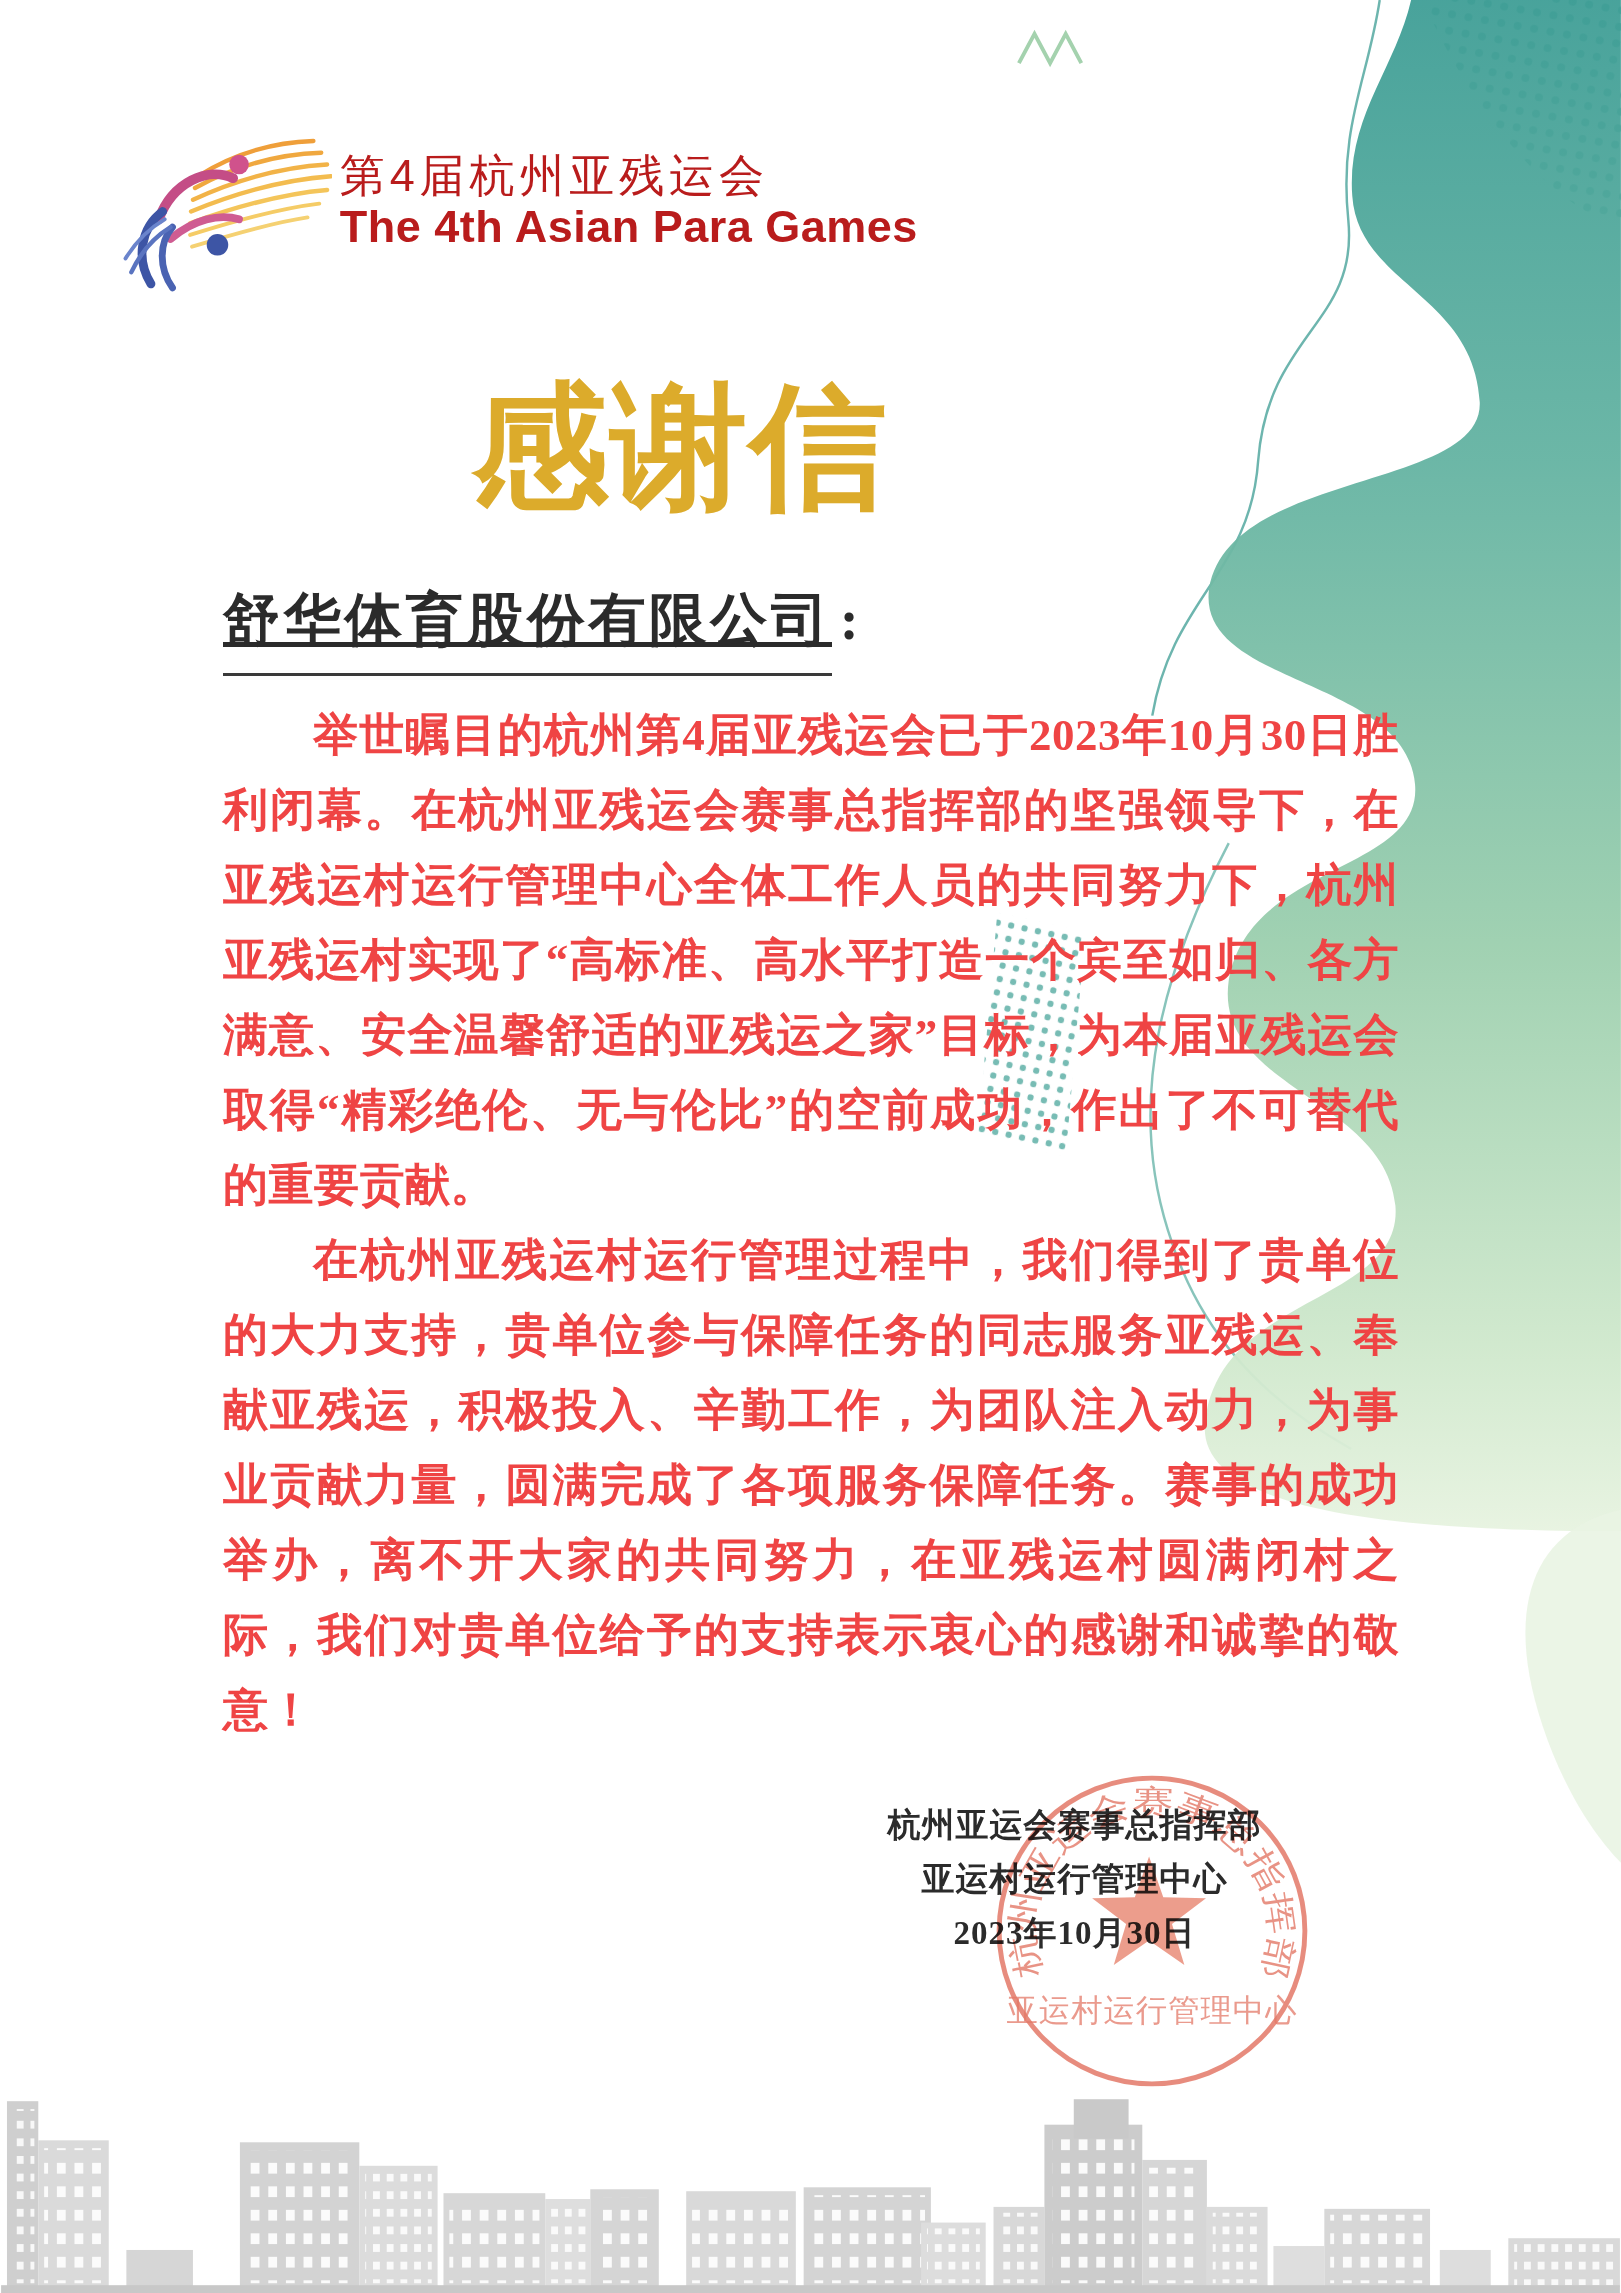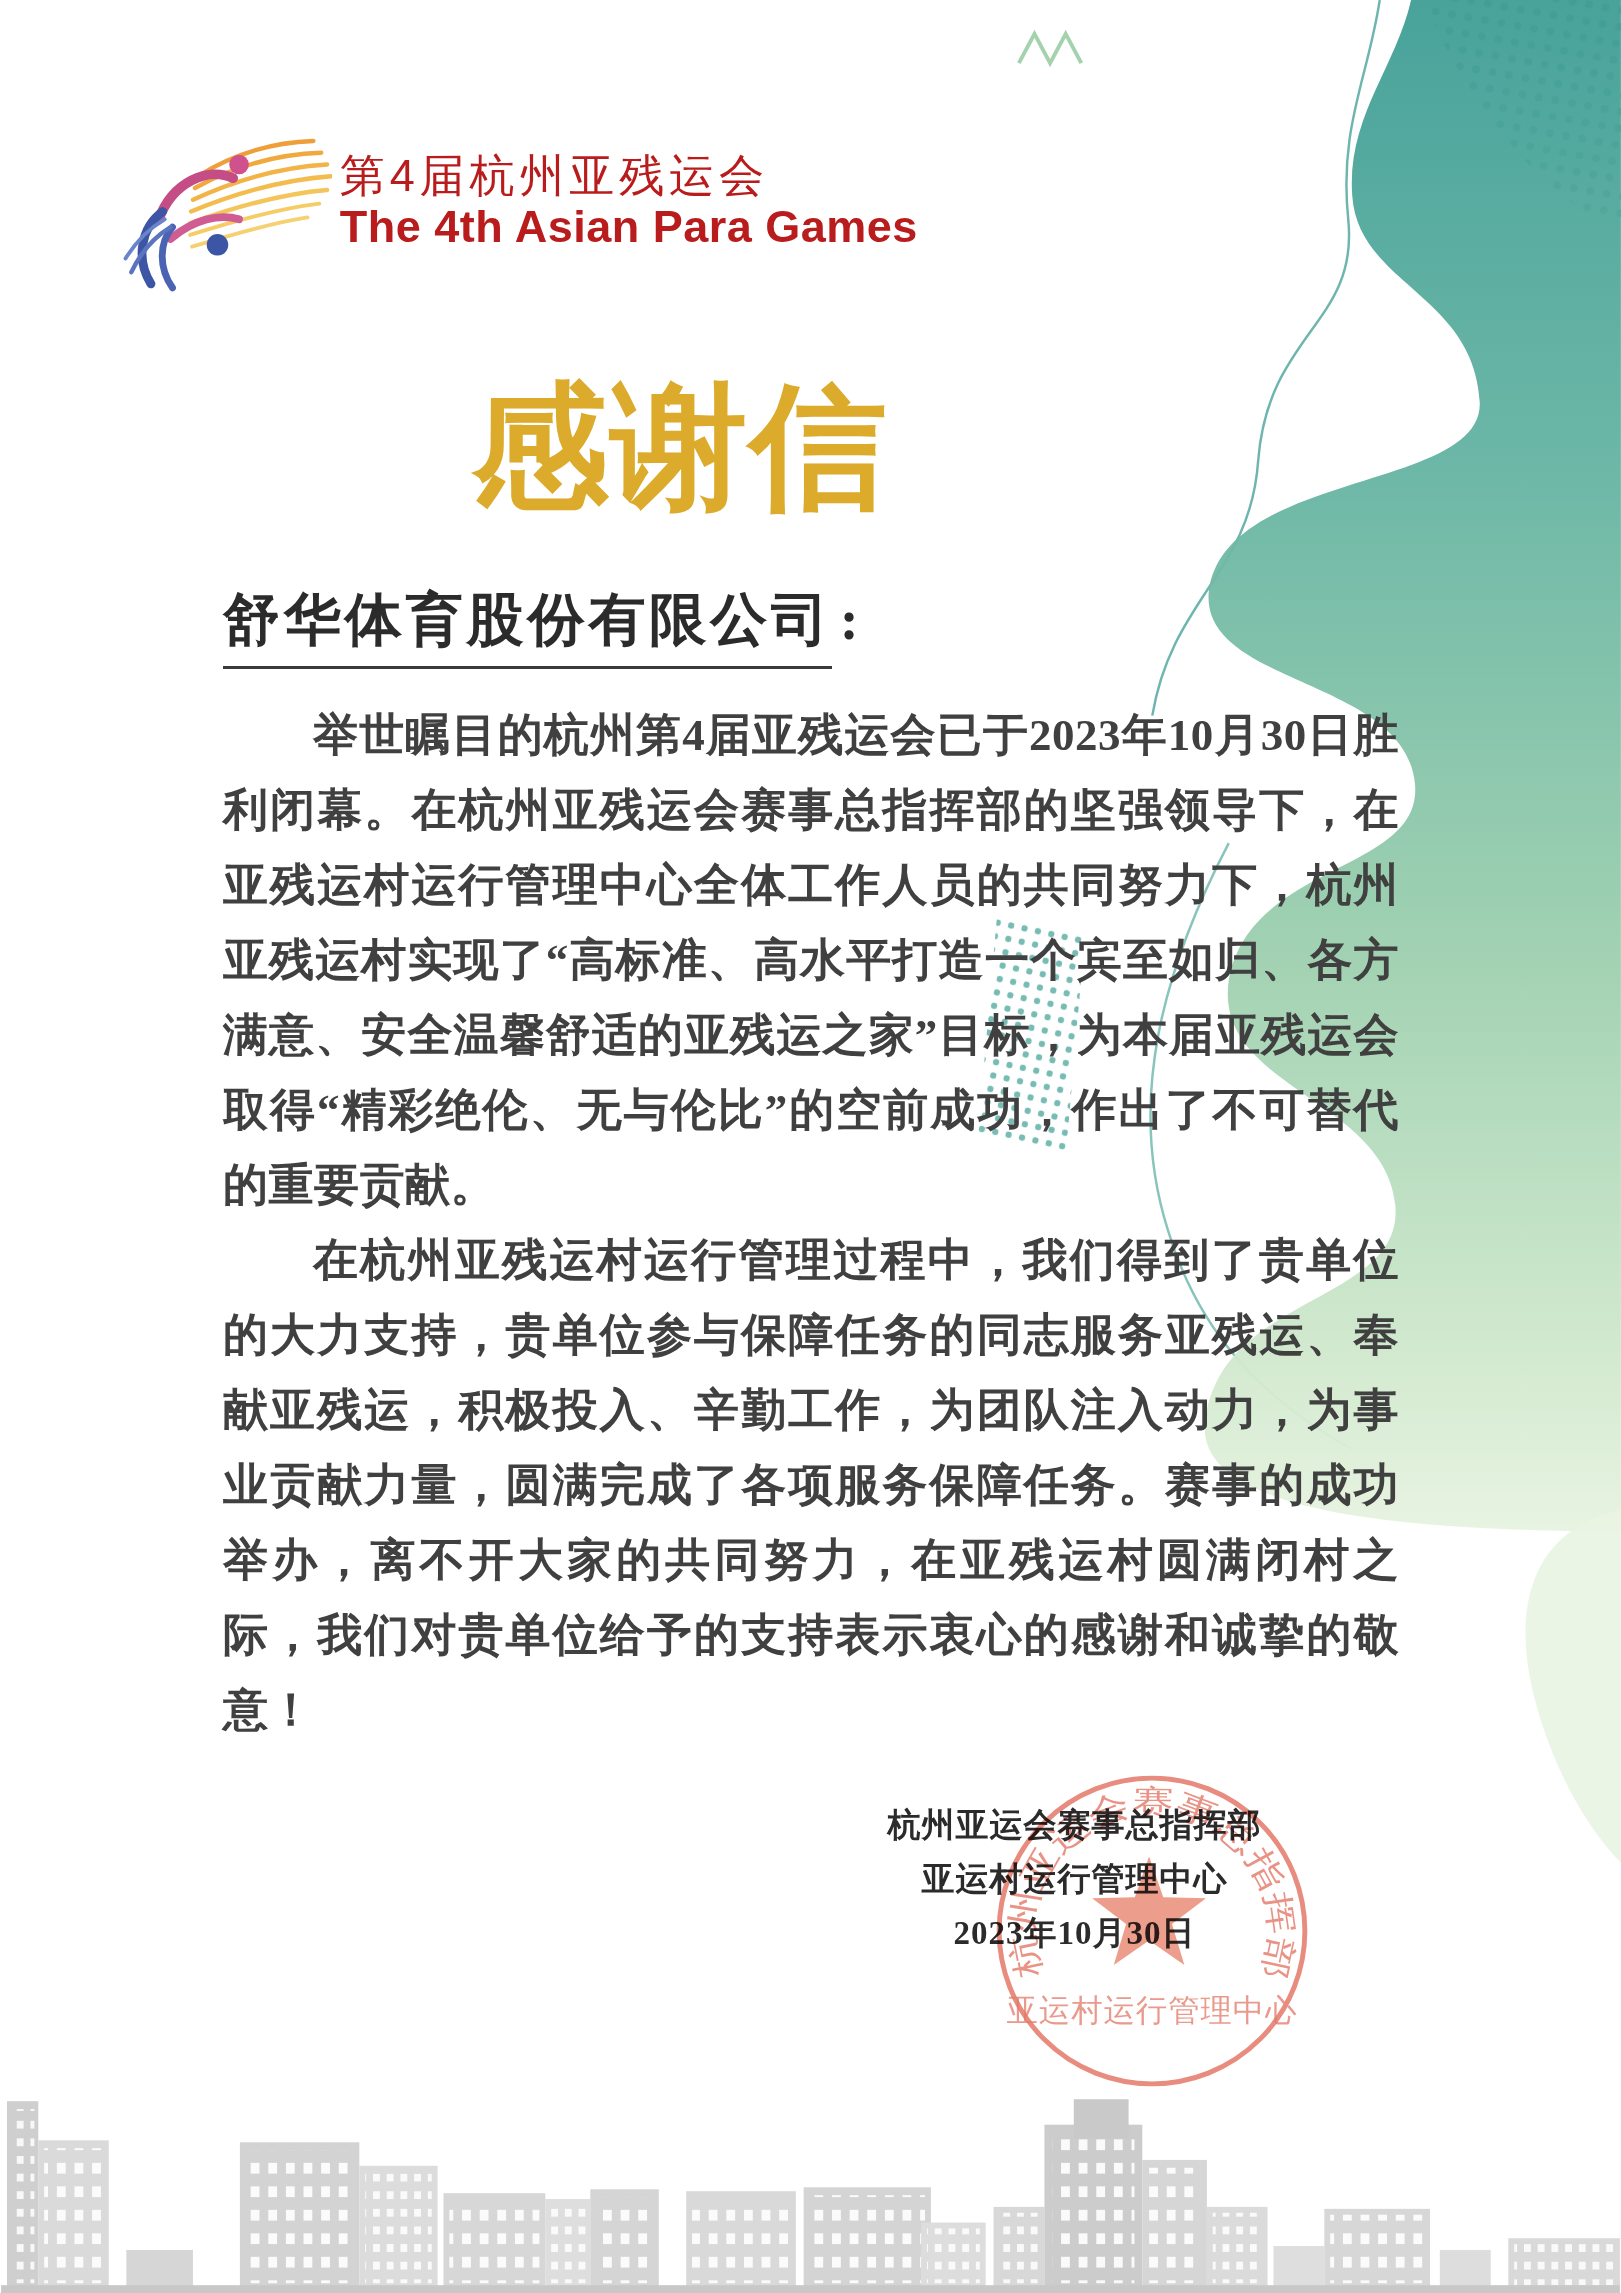"舒华体育股份有限公司" .recipient .name { padding-bottom: 15px -> 22px; text-decoration: none -> underline }
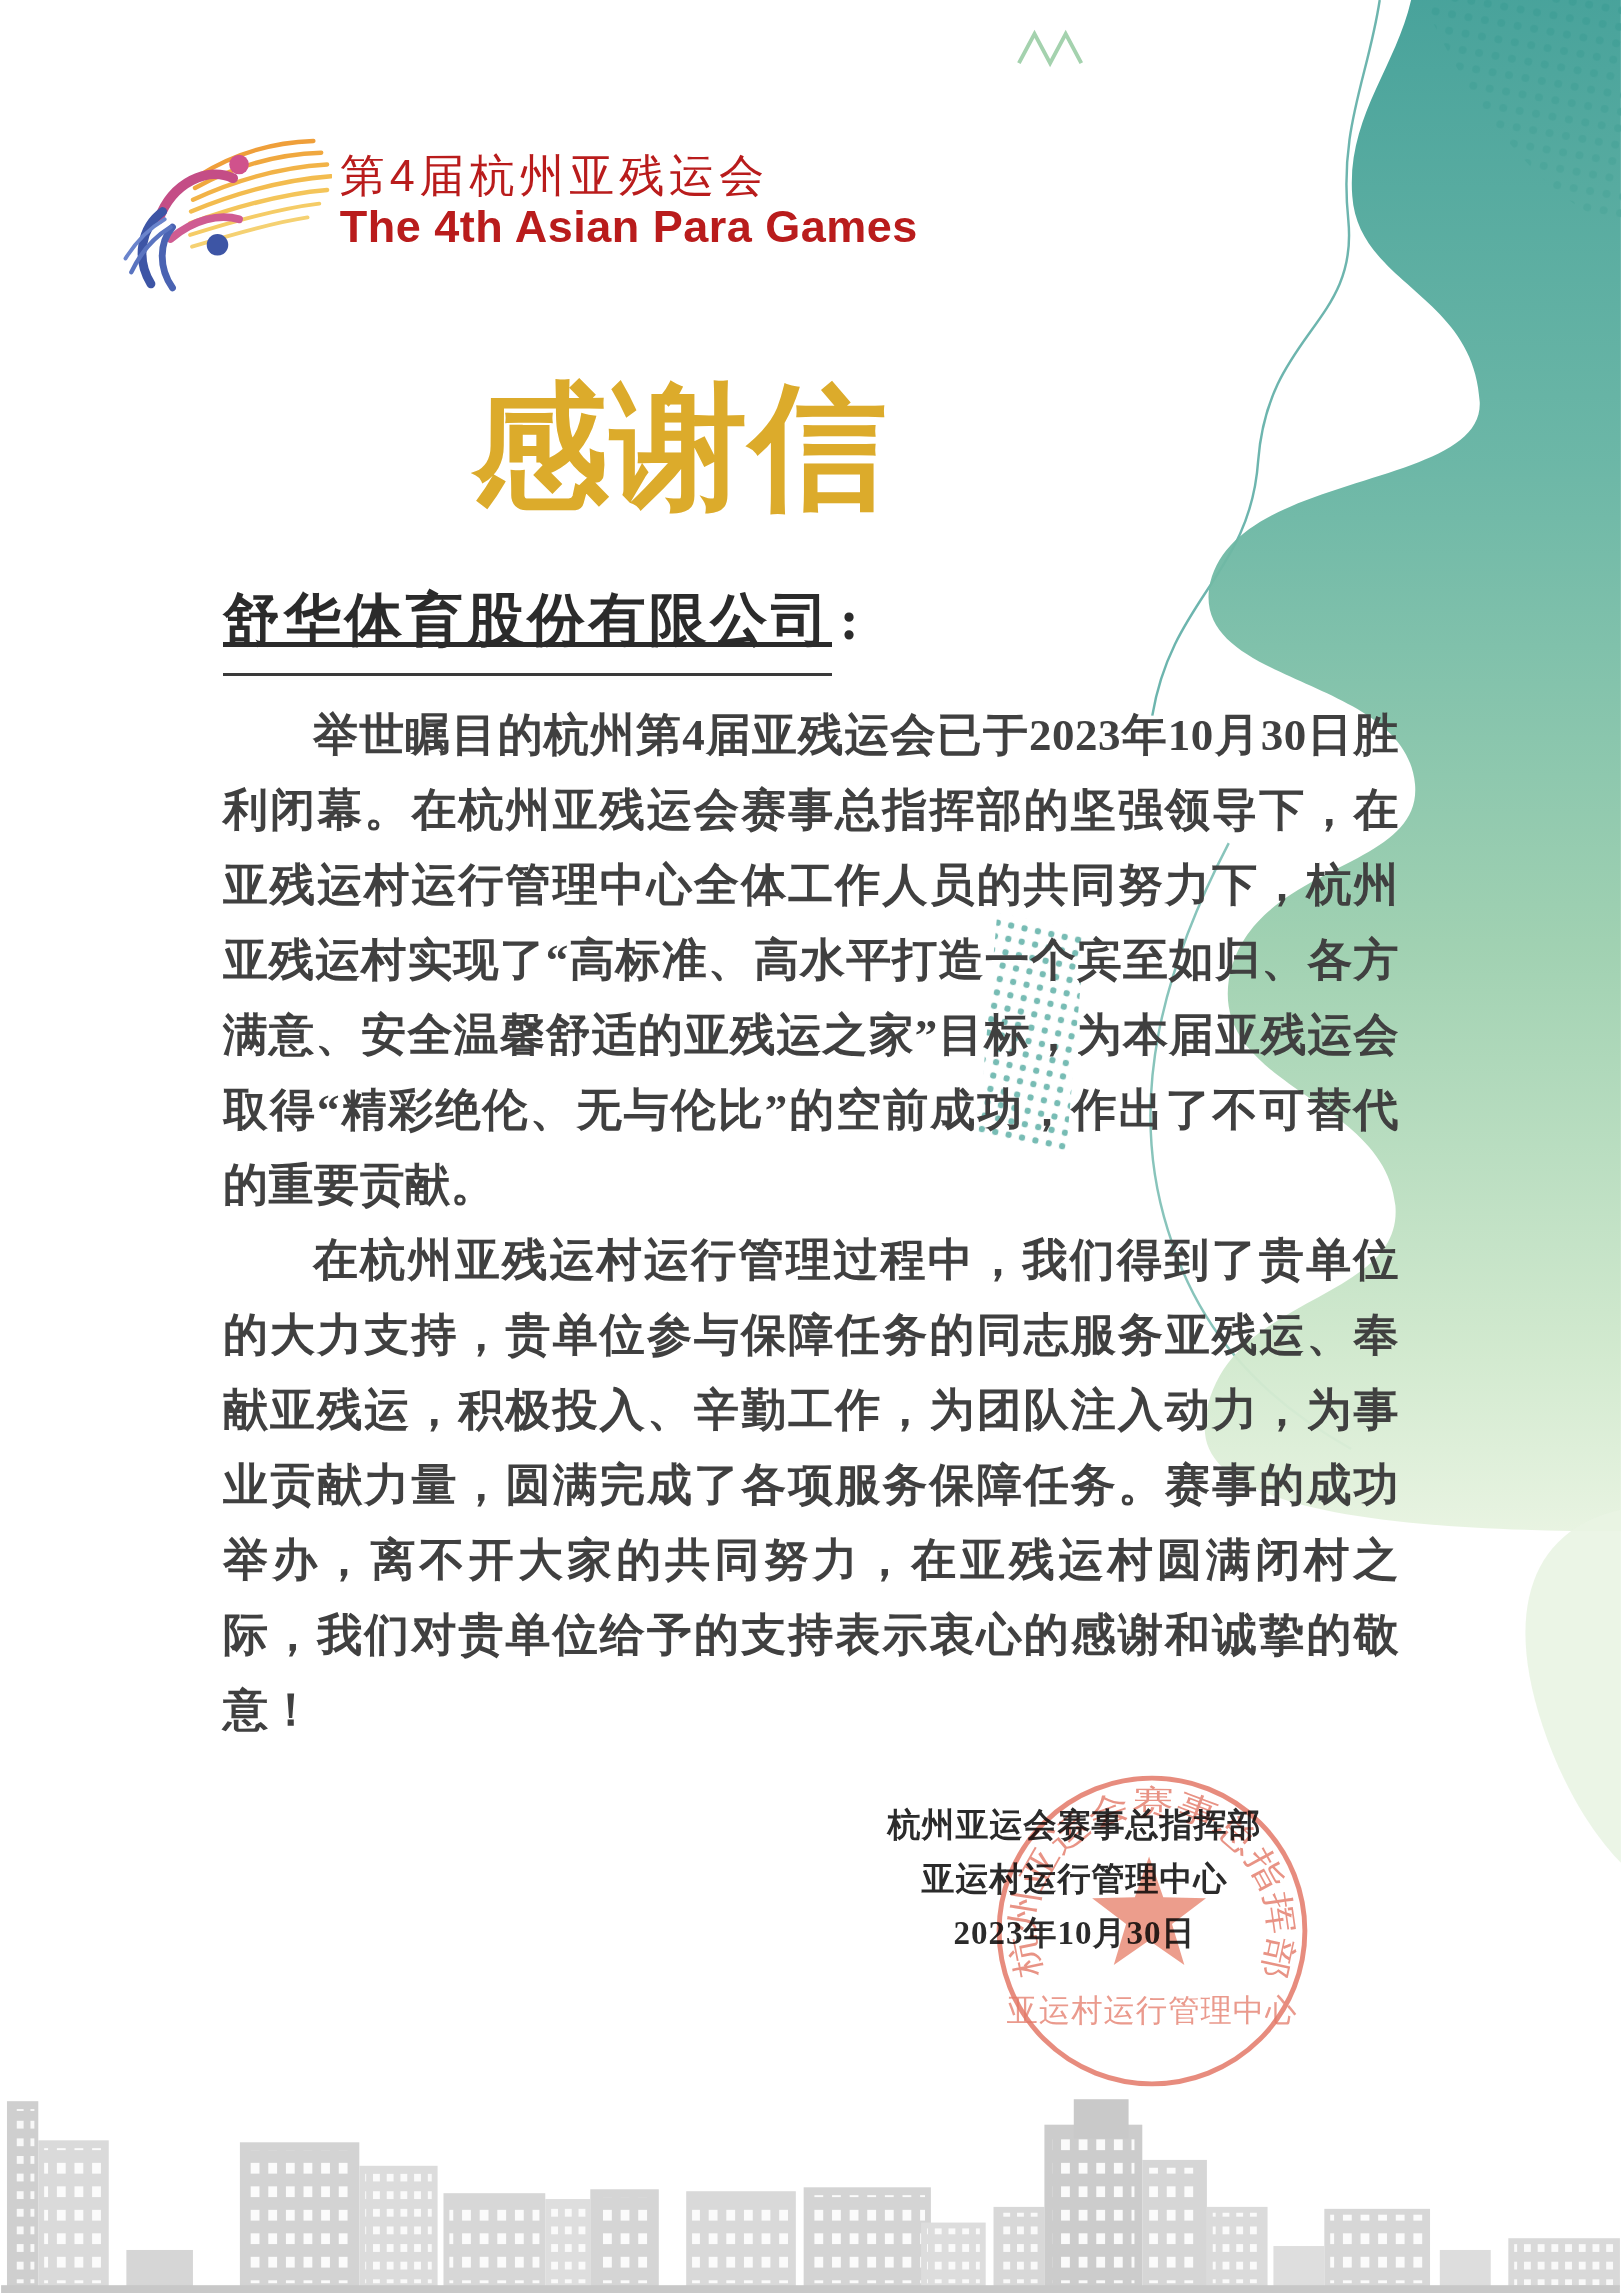"举世瞩目的杭州第4届亚残运会已于2023年10月30日胜利闭幕。在杭州亚残运会赛" .body-text { color: #404040 -> #ef4444 }
